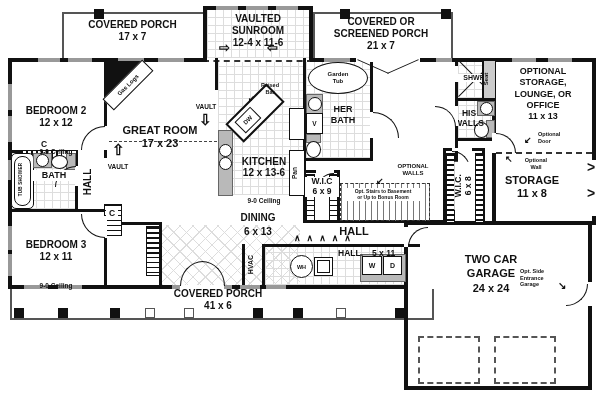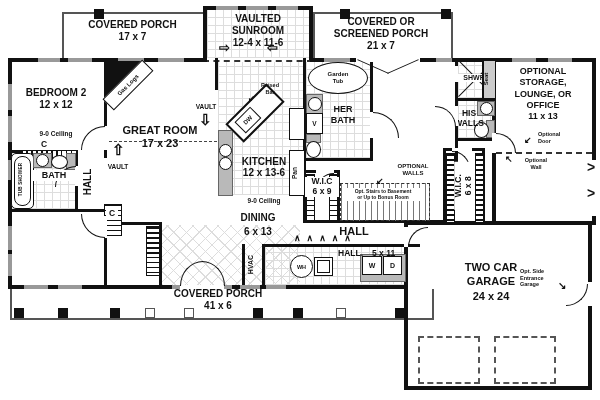"BEDROOM 2" div.lbl { top: 68px -> 86px }
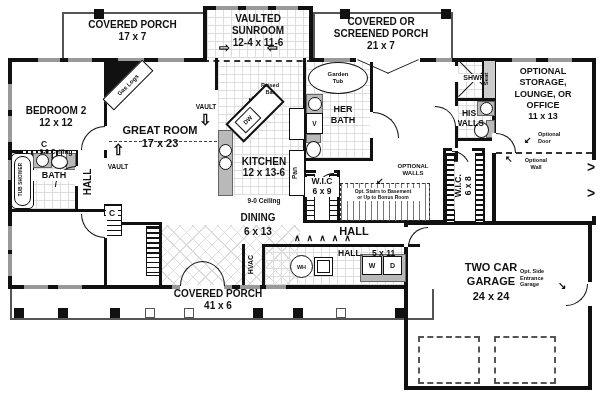"STORAGE" div.lbl { html: none -> <div>STORAGE 11 x 8</div> }
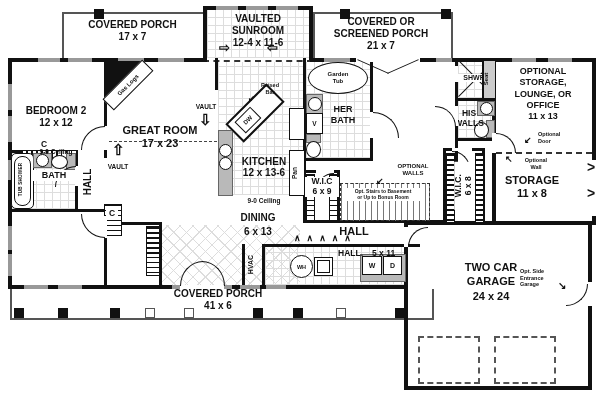"BEDROOM 3" div.lbl { html: none -> <div> <div>BEDROOM 3 12 x 11</div> <div>9-0 Ceiling</div> </div> }
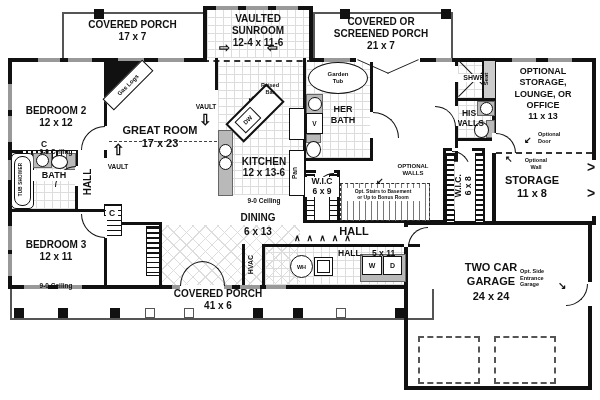"TWO CAR" div.lbl { top: 260px -> 252px }
